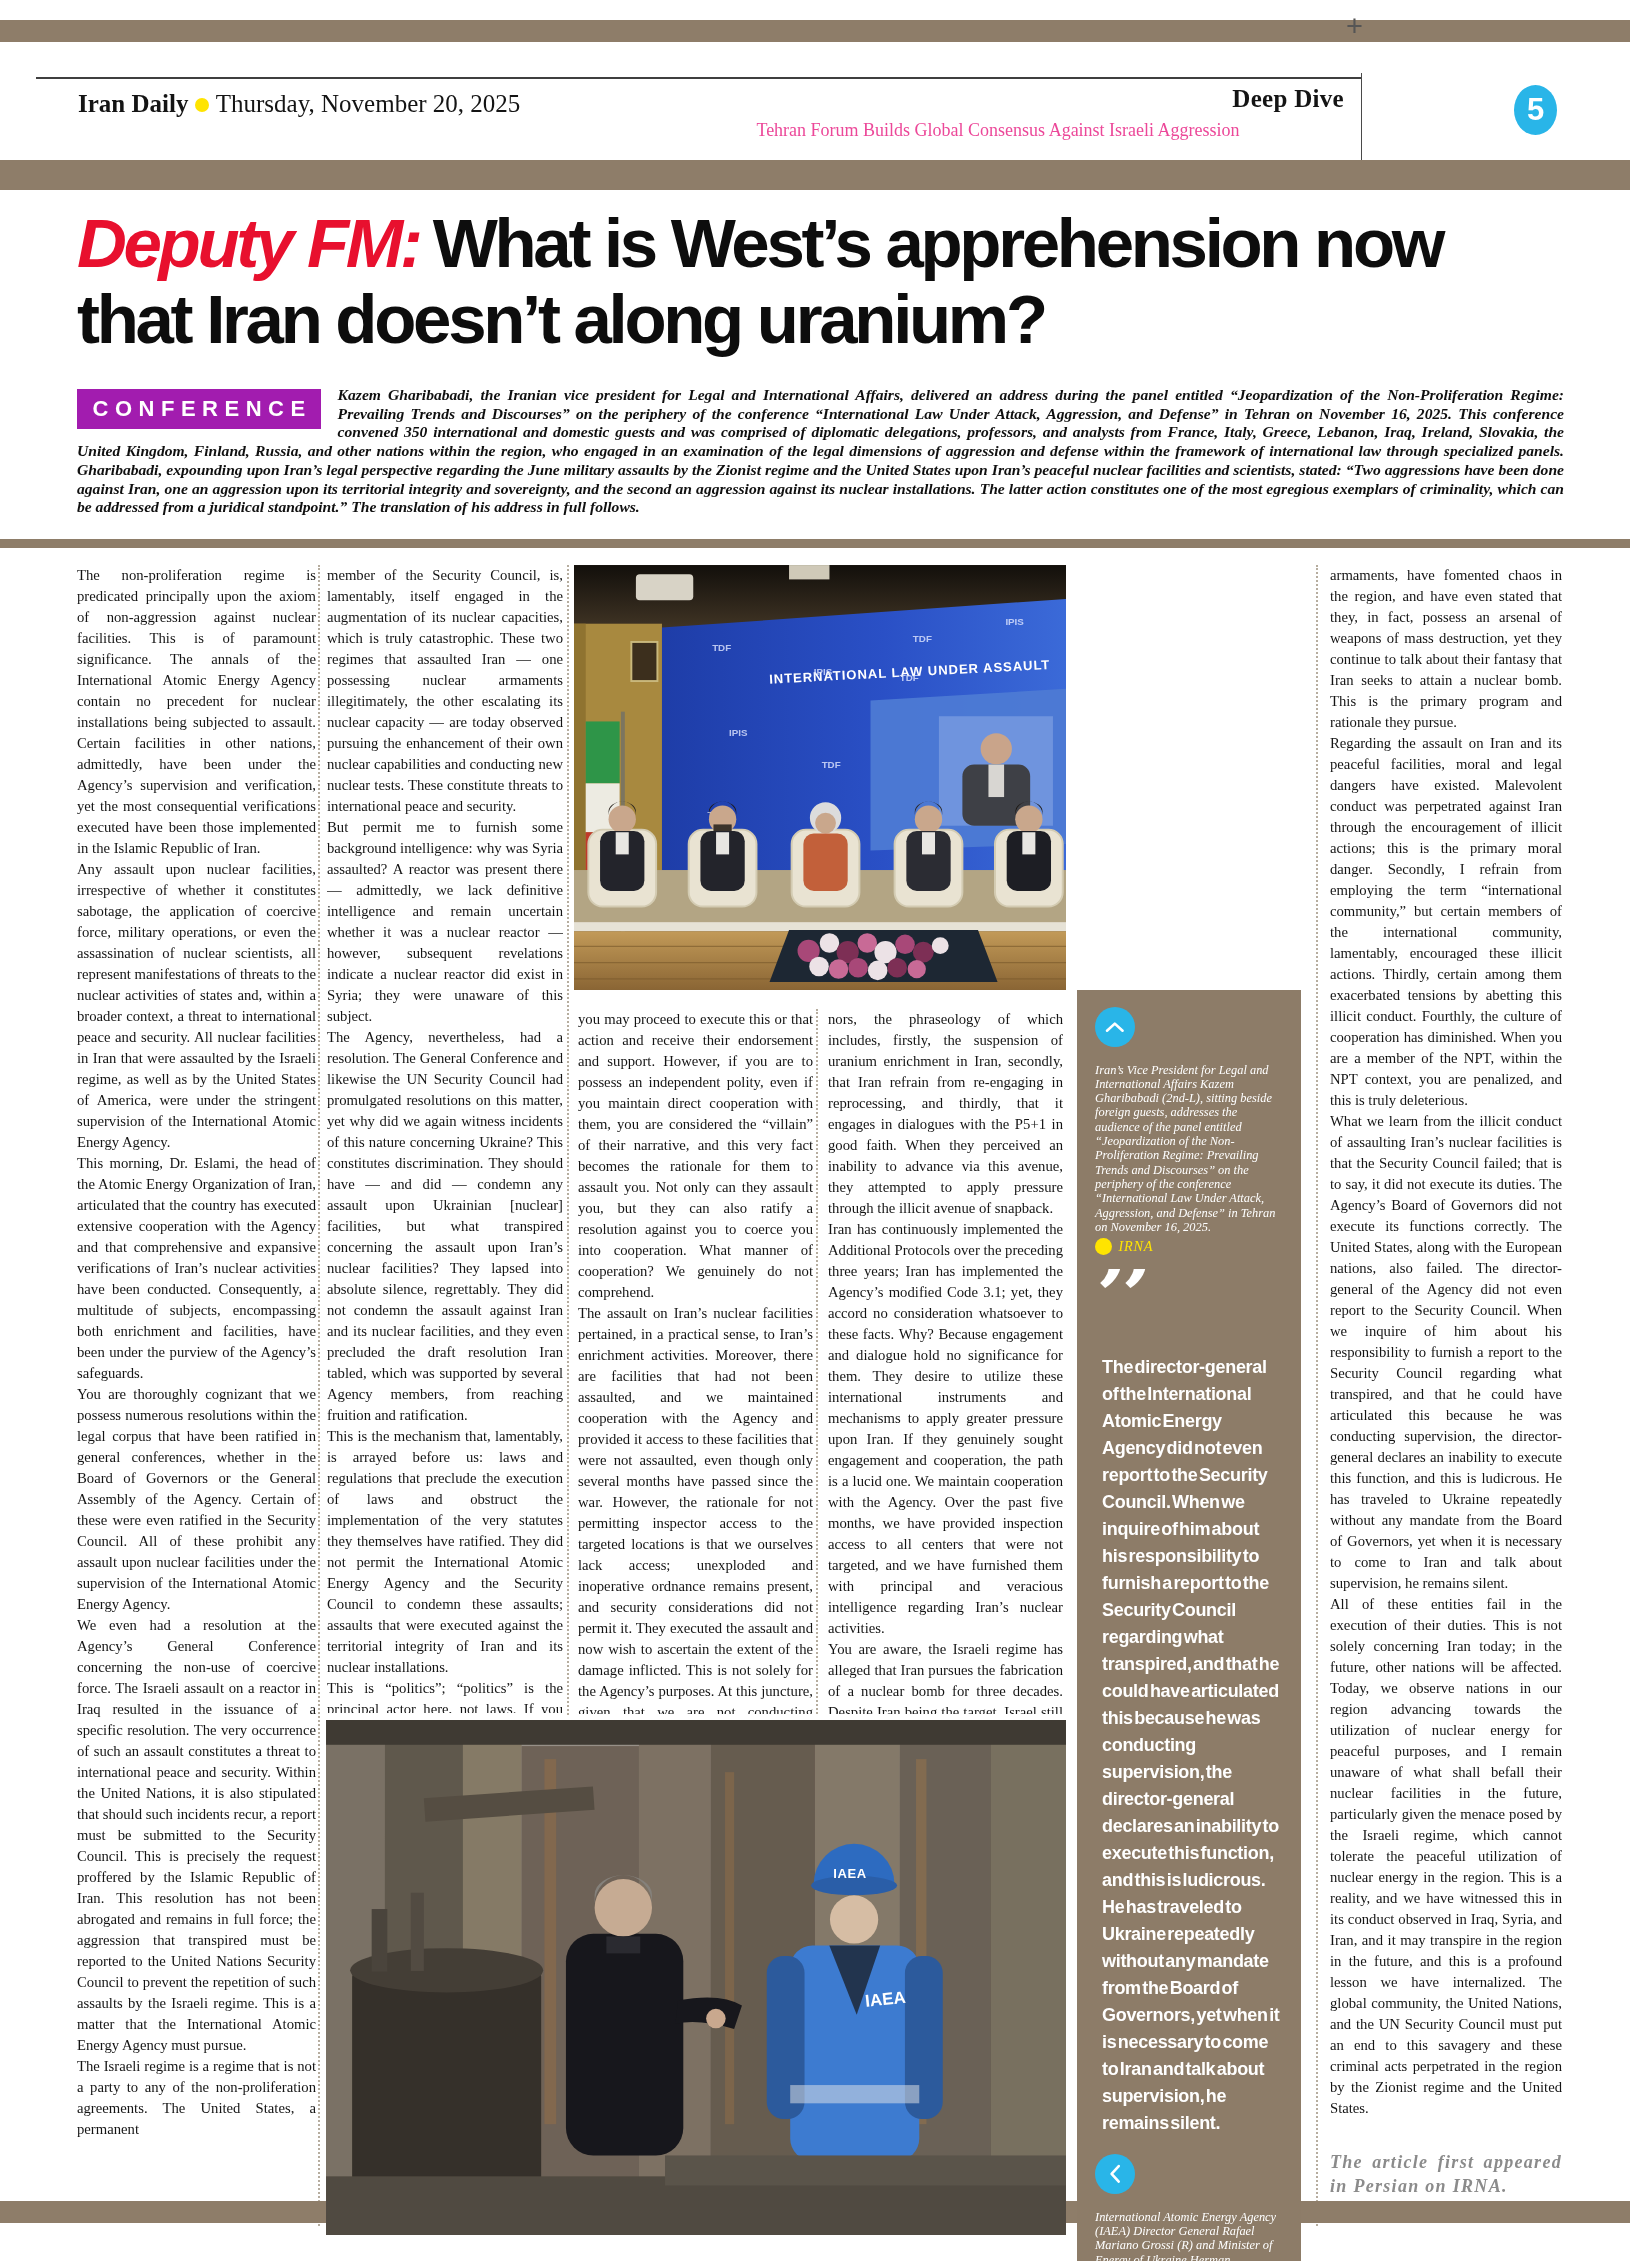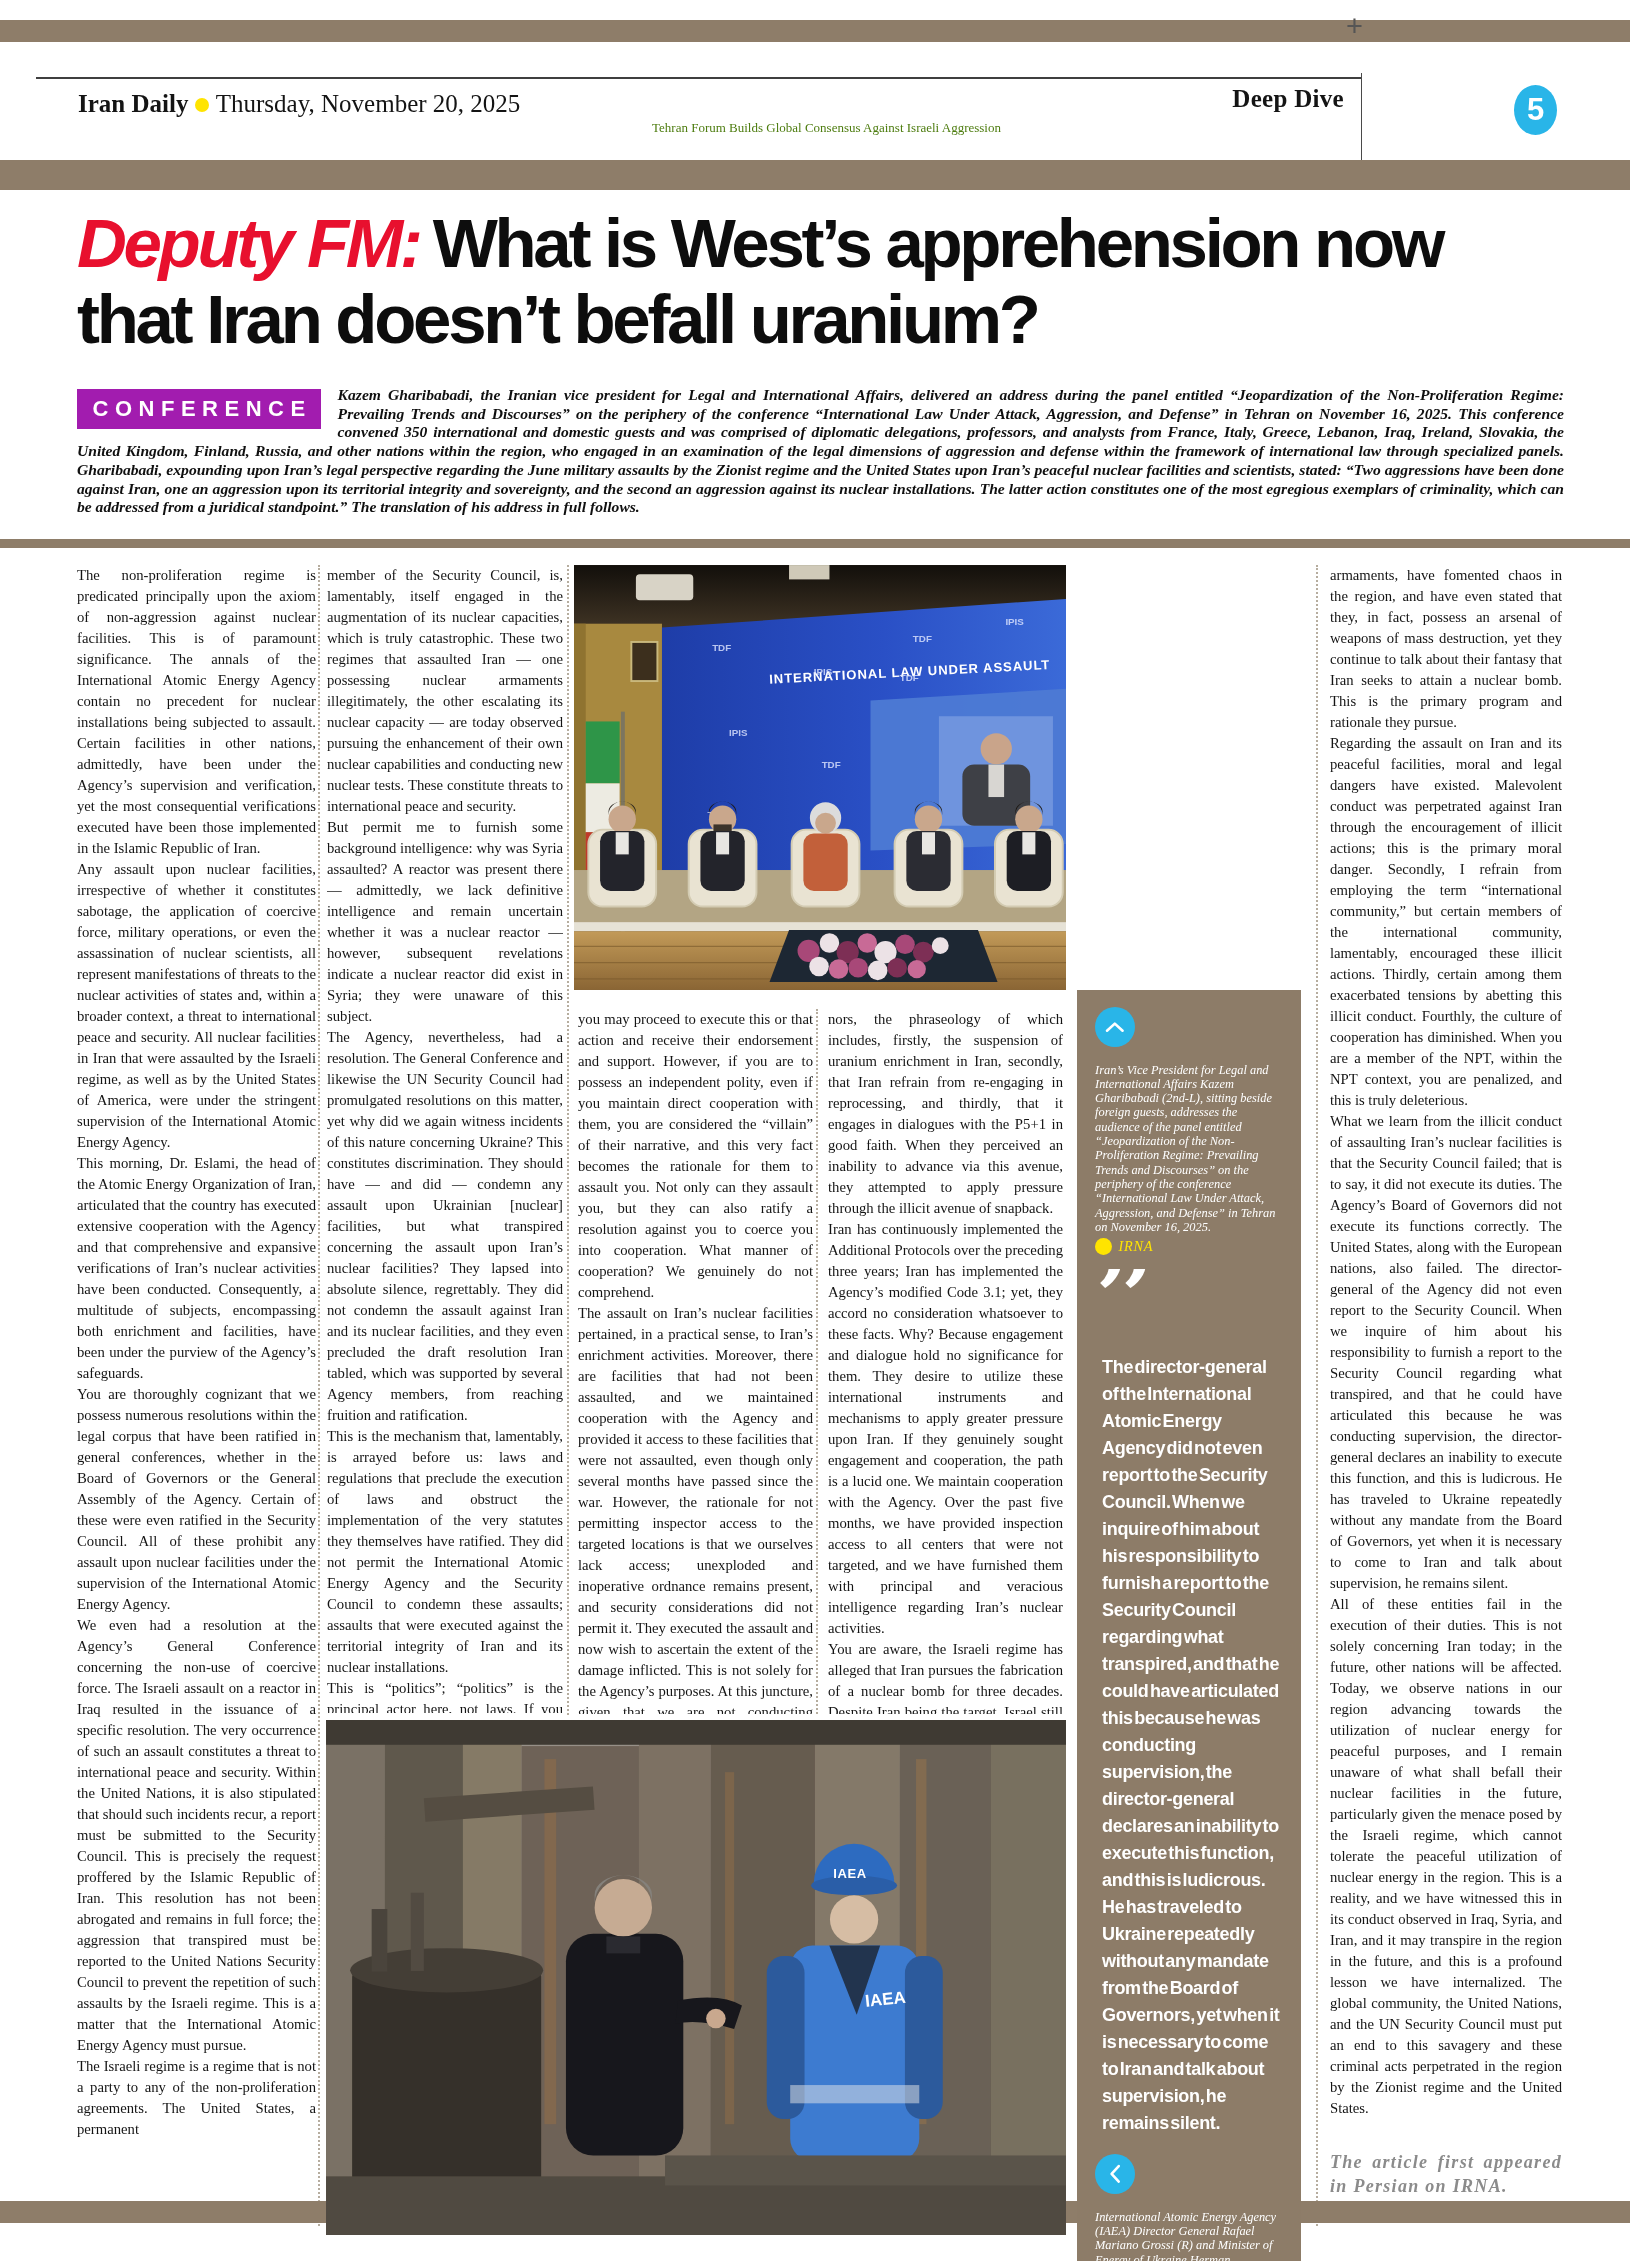"Tehran Forum Builds Global Consensus" .section-sub { color: #4d7c0f -> #ec4899; font-size: 13px -> 18px; text-align: left -> center }
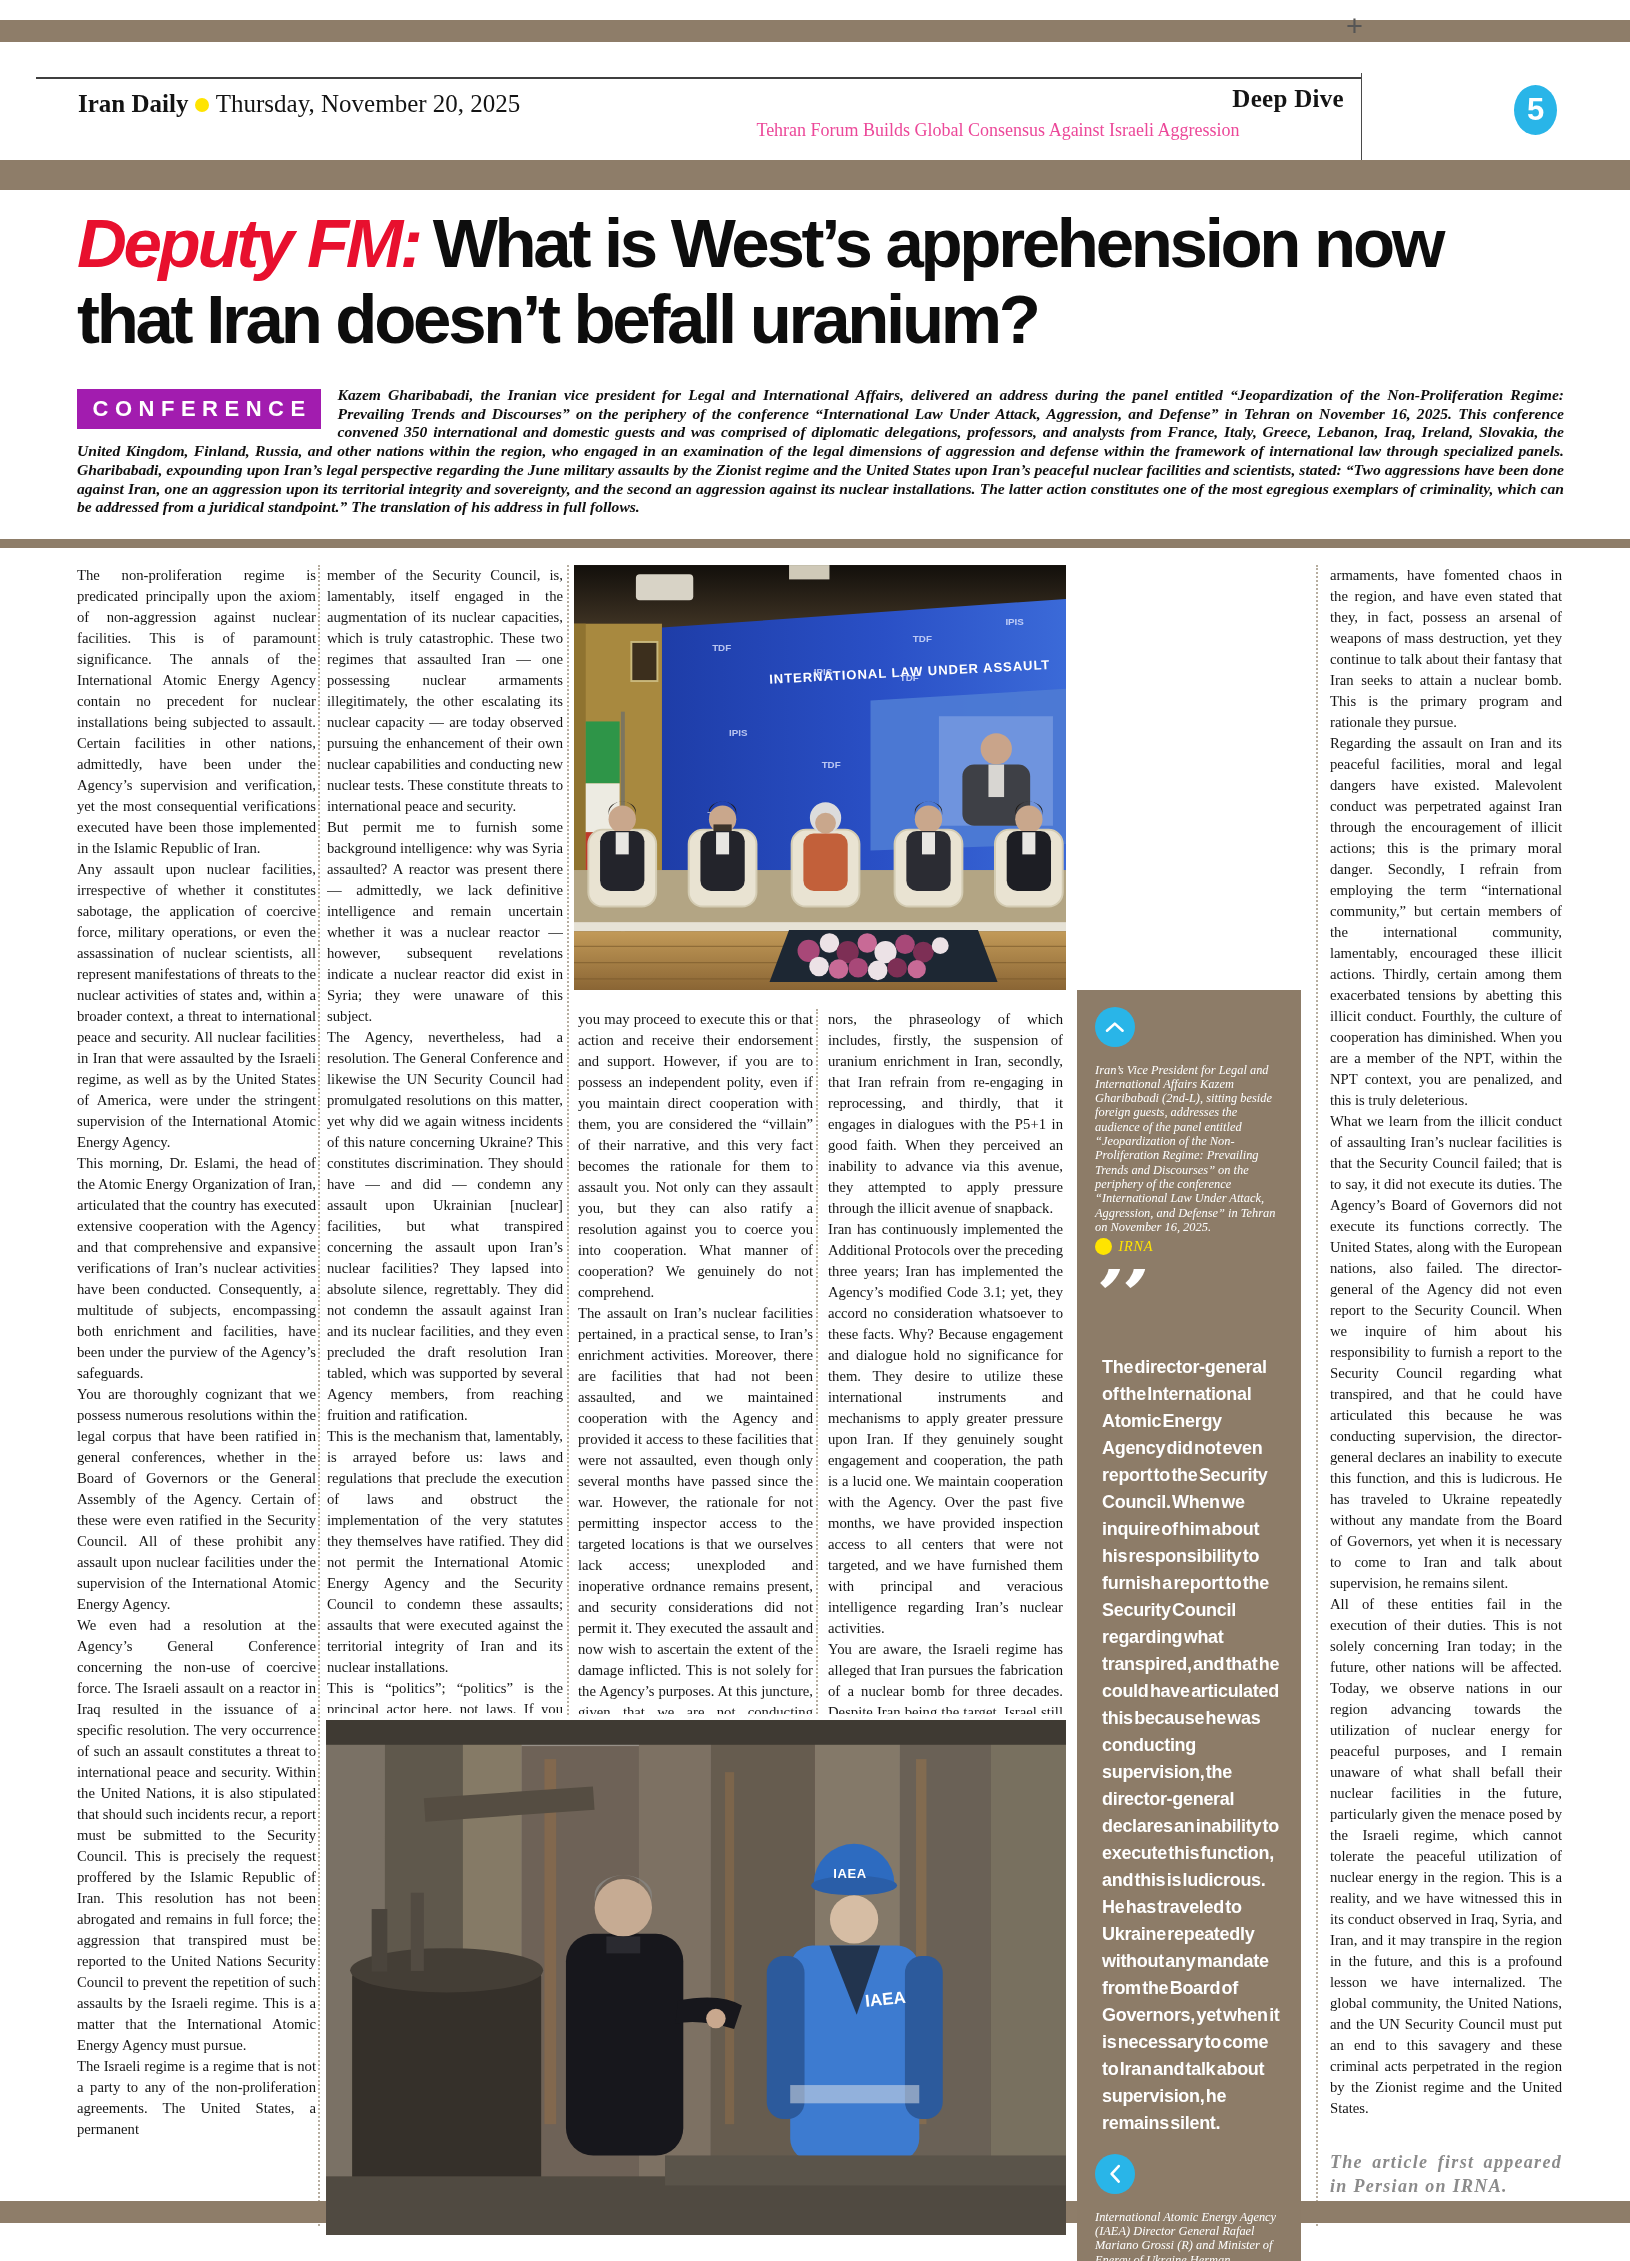"that Iran doesn’t befall uranium?" div { text: befall -> along }
